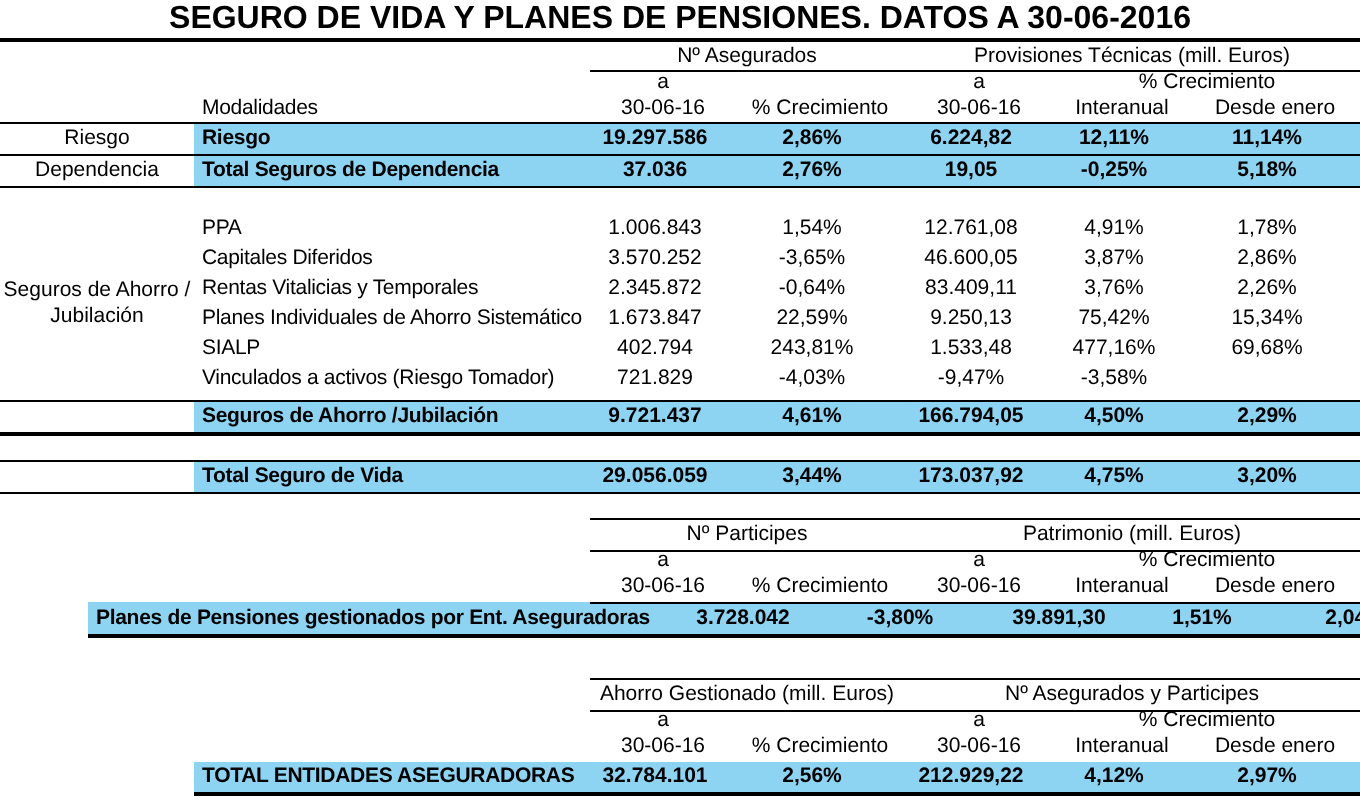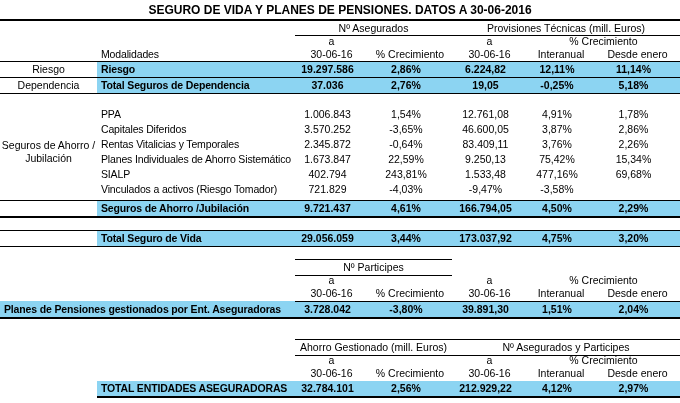"SEGURO DE VIDA Y PLANES" .title { font-size: 12px -> 16px }
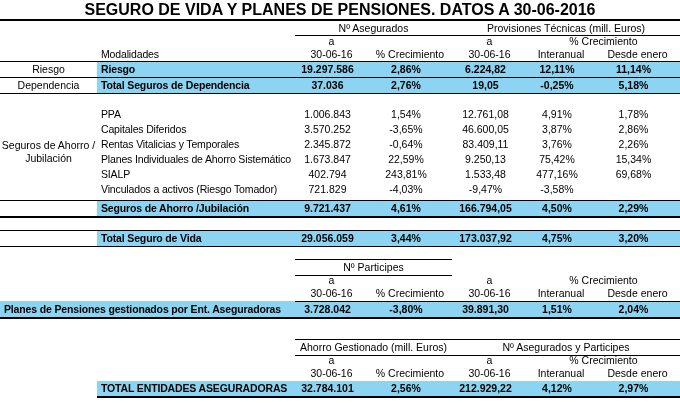"Patrimonio (mill. Euros)" div.center { html: none -> <div>Patrimonio (mill. Euros)</div> }
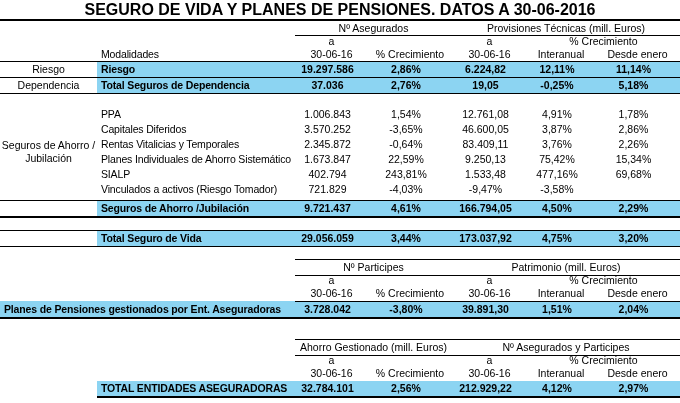"Planes de Pensiones gestionados por" .r16 { margin-left: none -> 44px }
